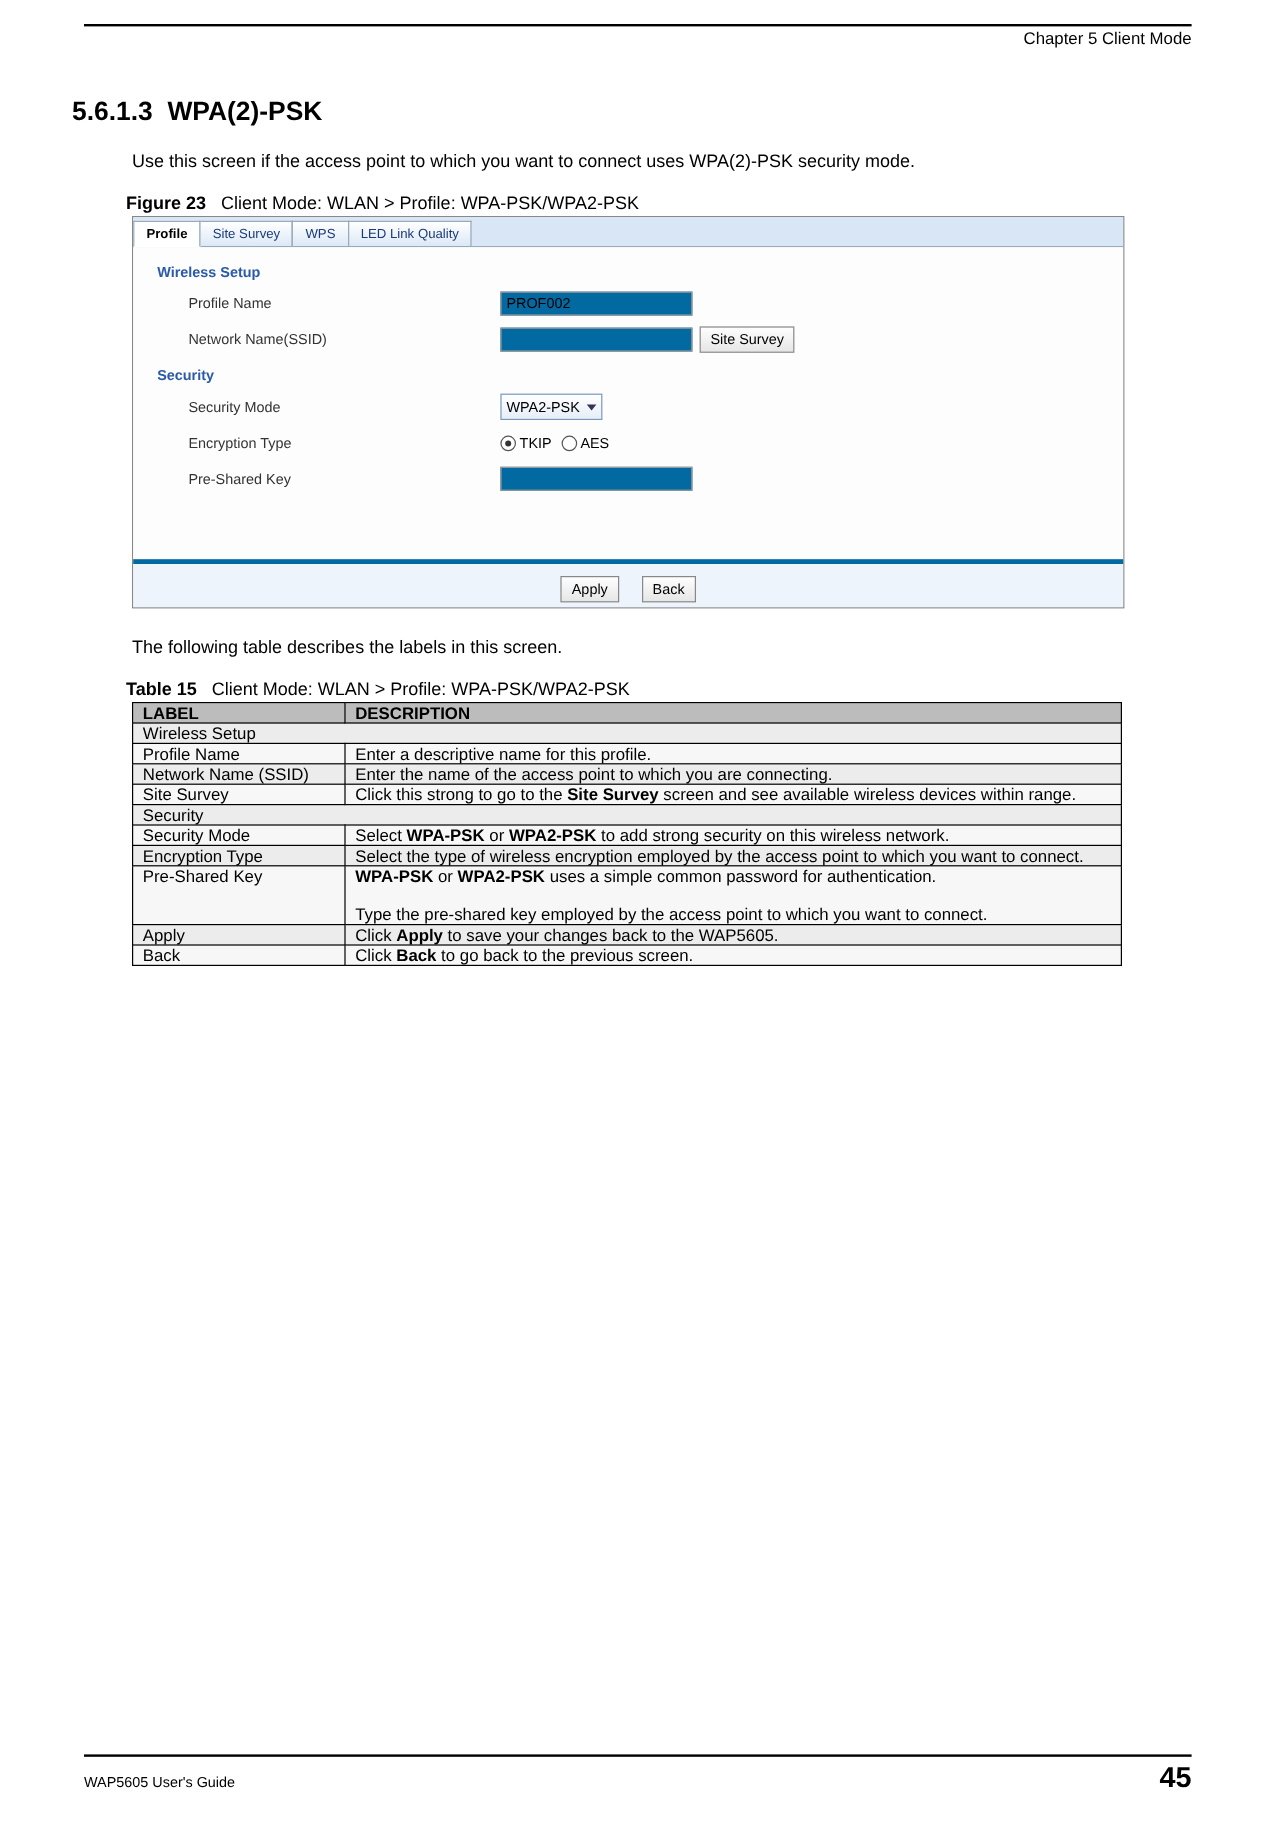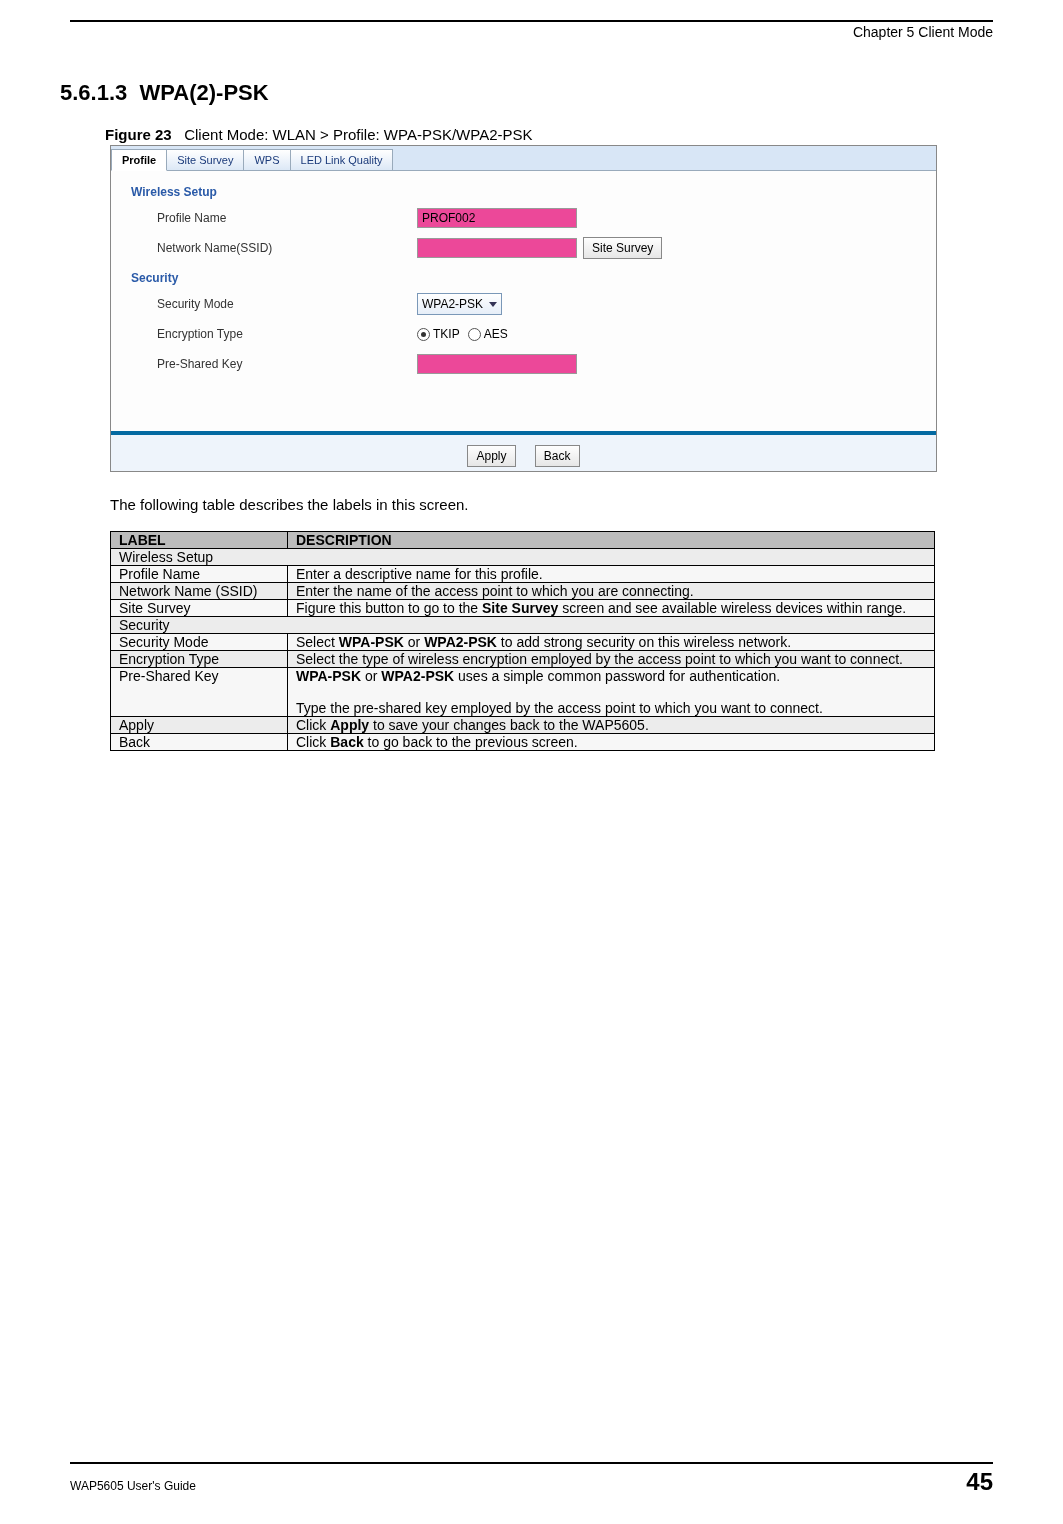"Use this screen if the" div.body-para { html: none -> <div>Use this screen if the access point to which you want to connect uses WPA(2)-PSK security mode.</div> }
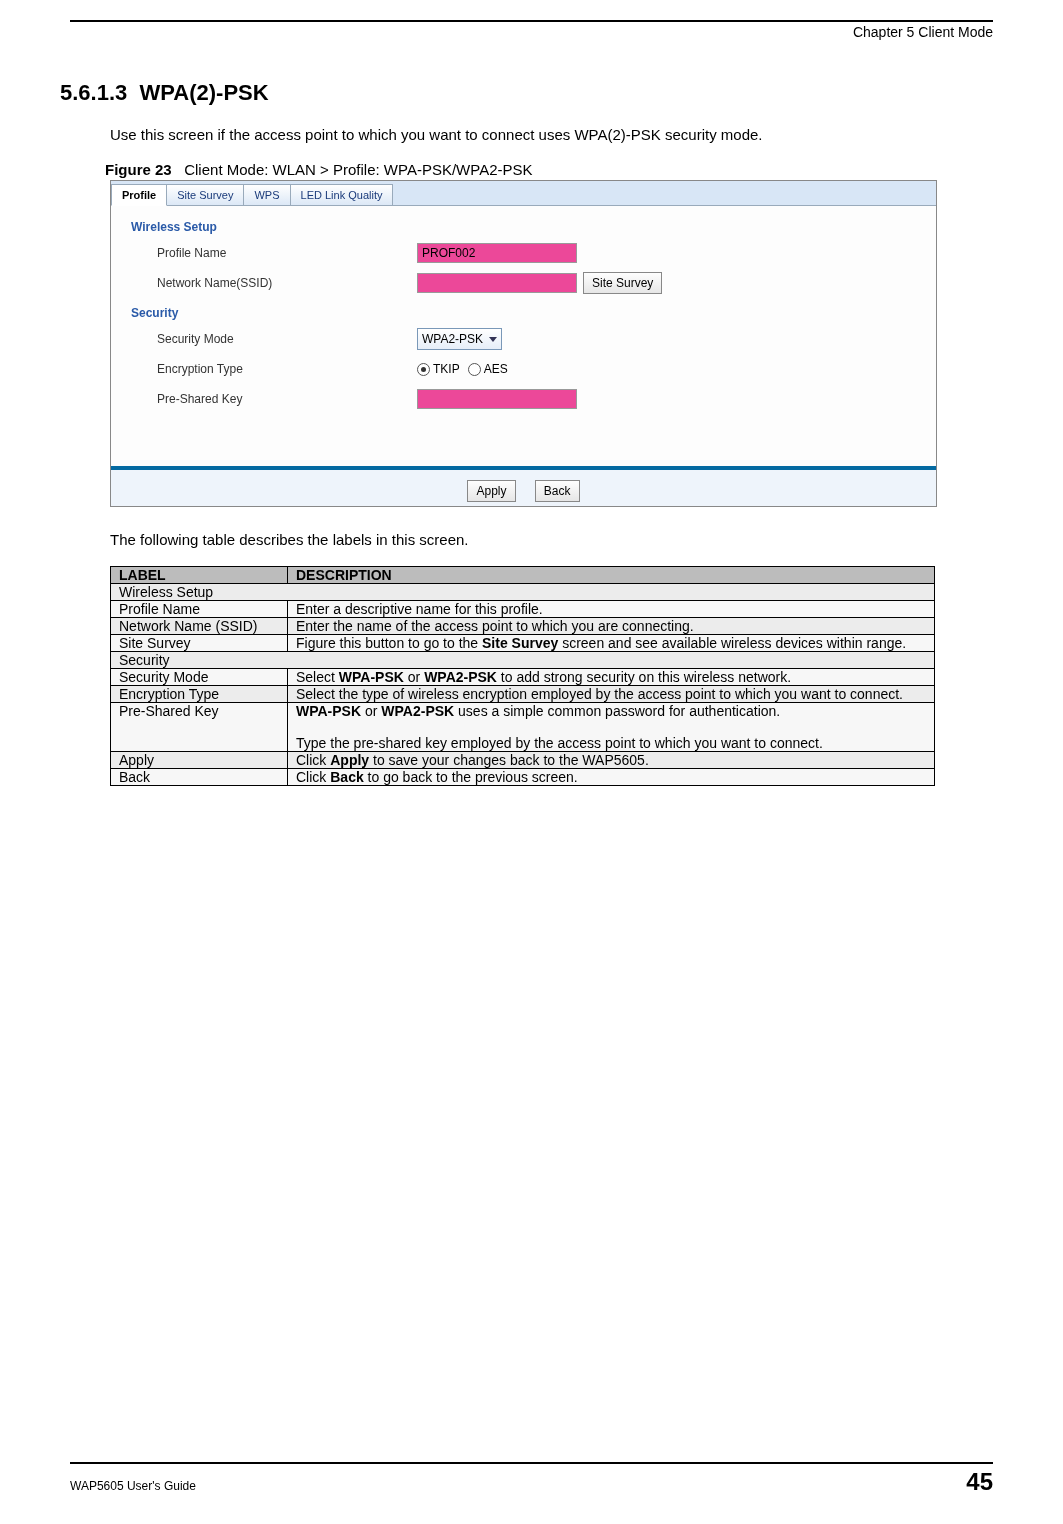"PROF002" .field-input { background: #ec4899 -> #0369a1 }
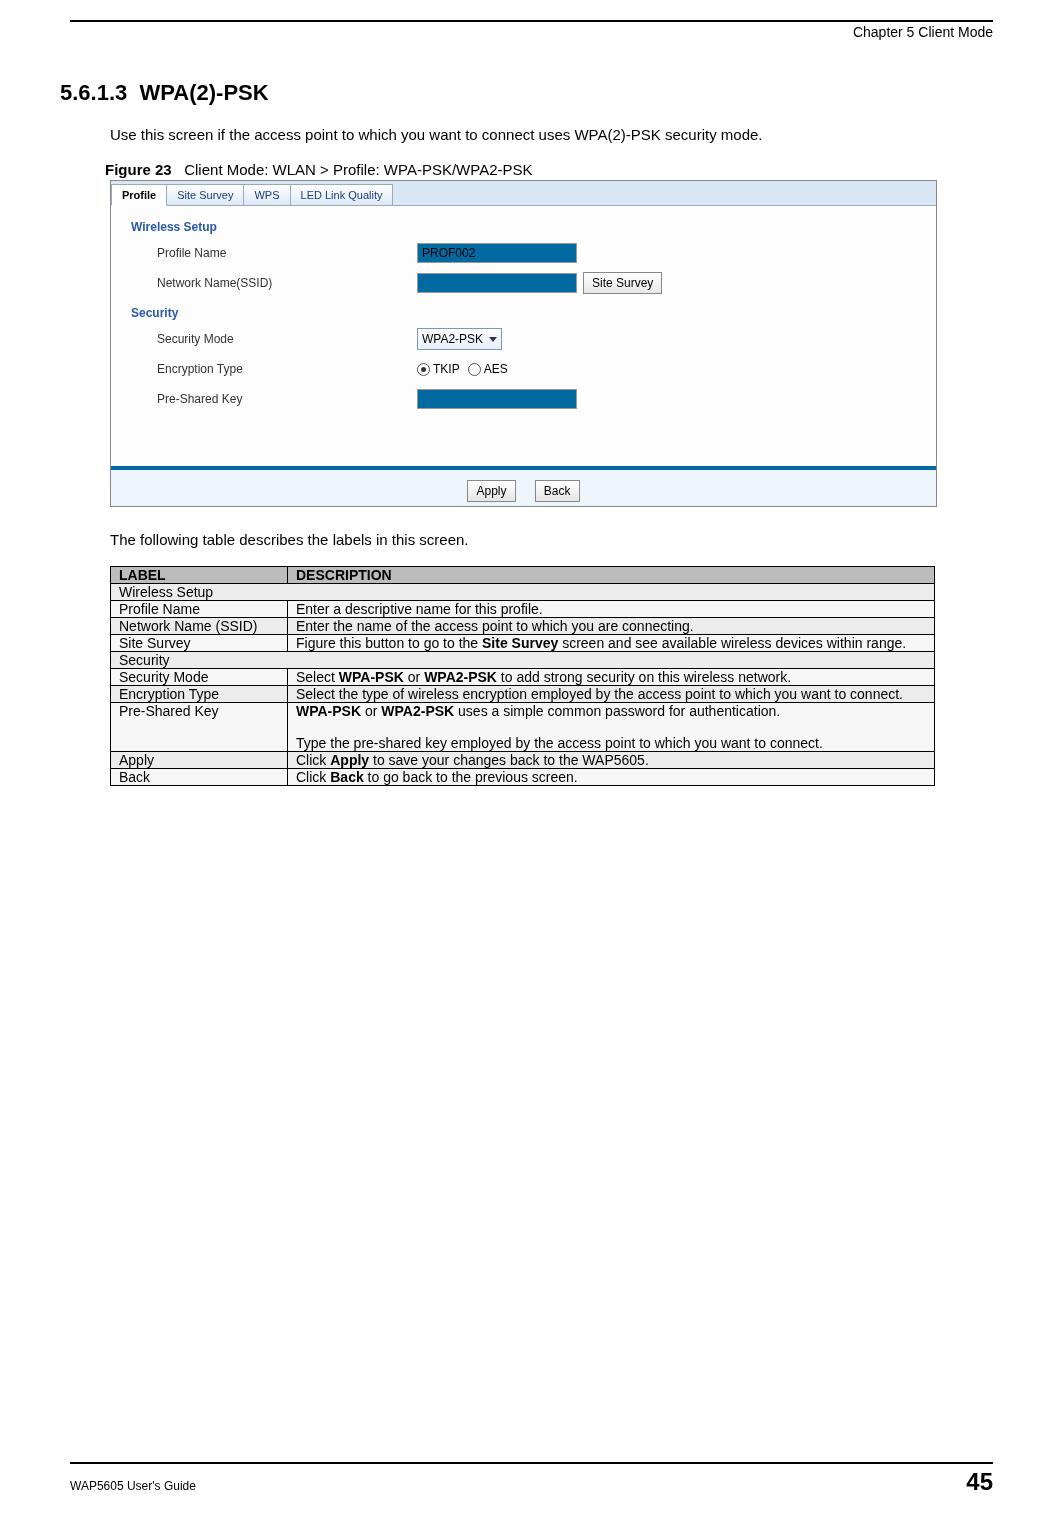"Table 15 Client Mode: WLAN" div.fig-caption { html: none -> <div> <span>Table 15</span>&nbsp;&nbsp;&nbsp;<span>Client Mode: WLAN &gt; Profile: WPA-PSK/WPA2-PSK</span> </div> }
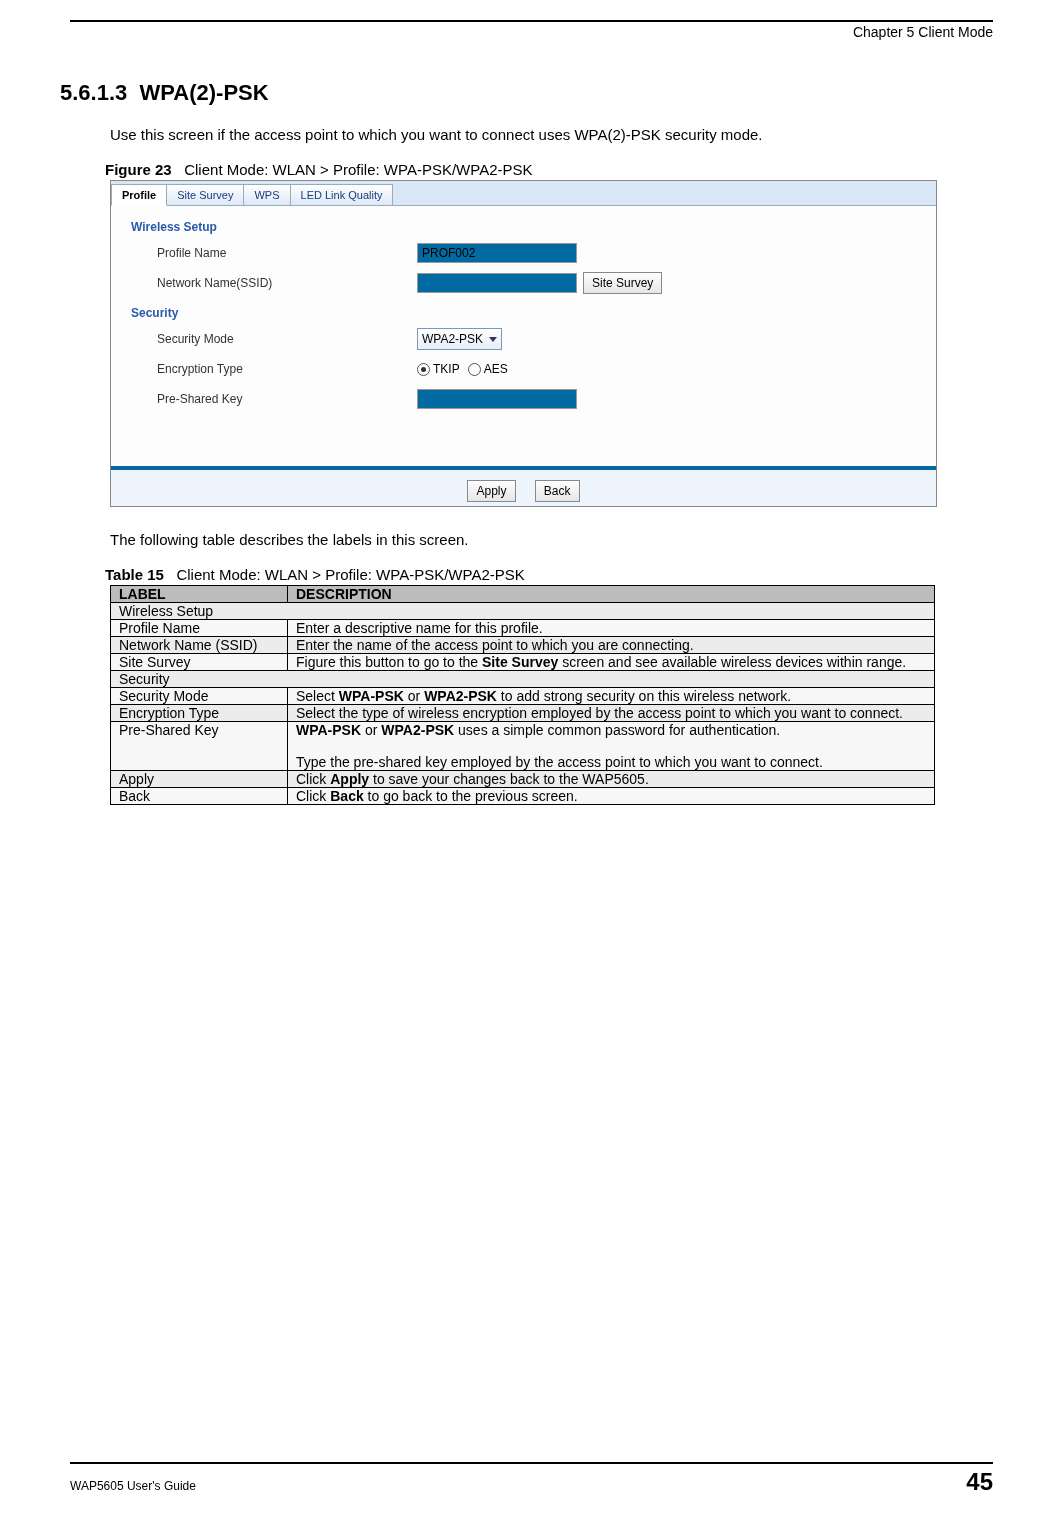"Figure this button to go" span { text: Figure this button -> Click this strong }
